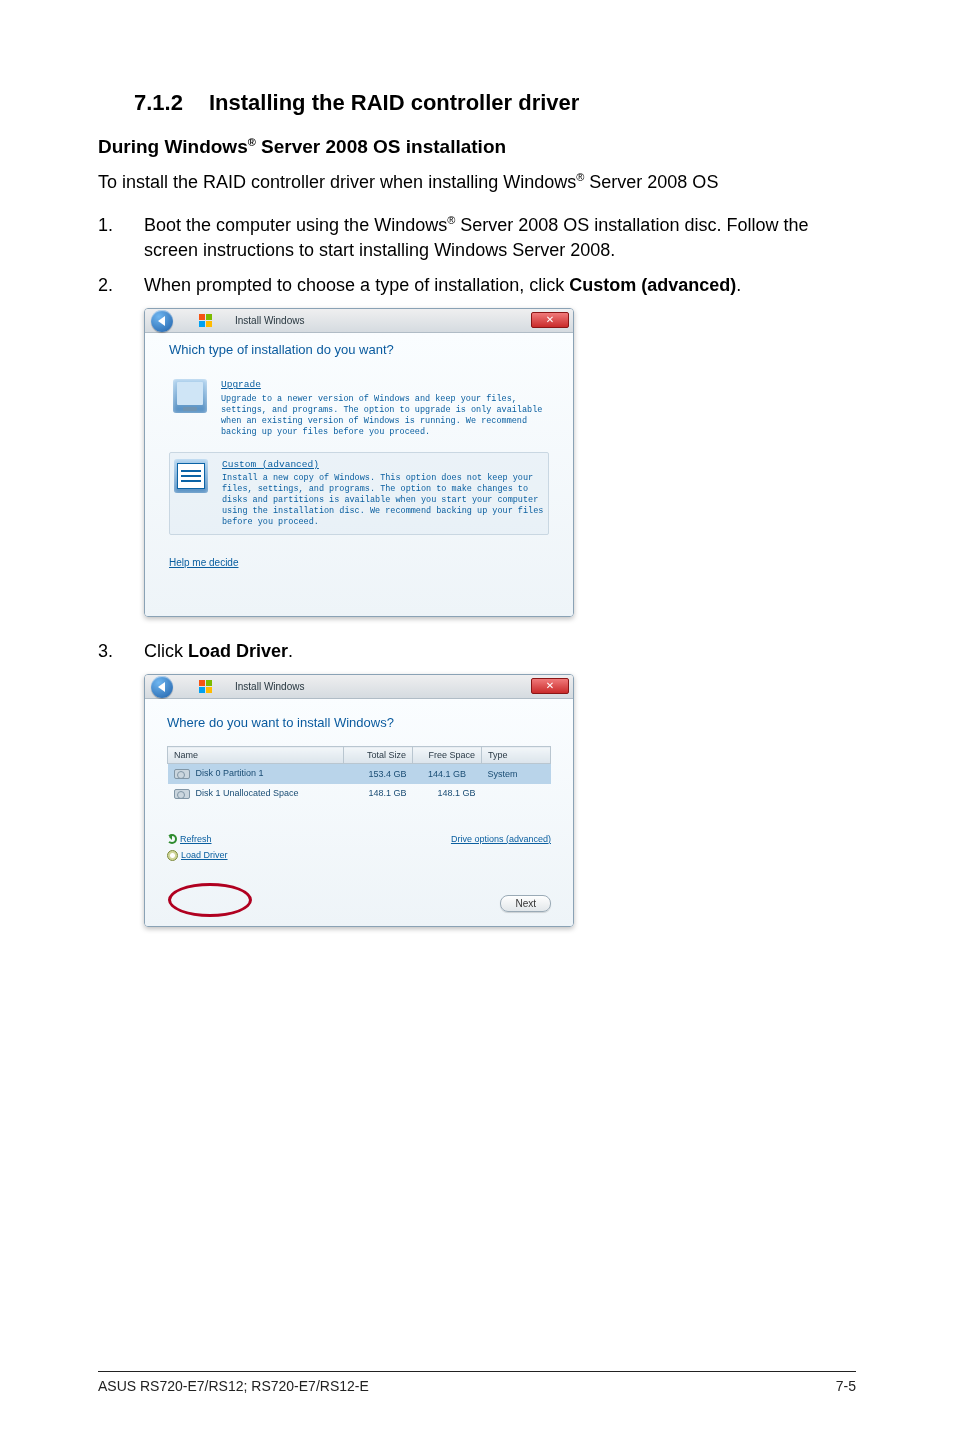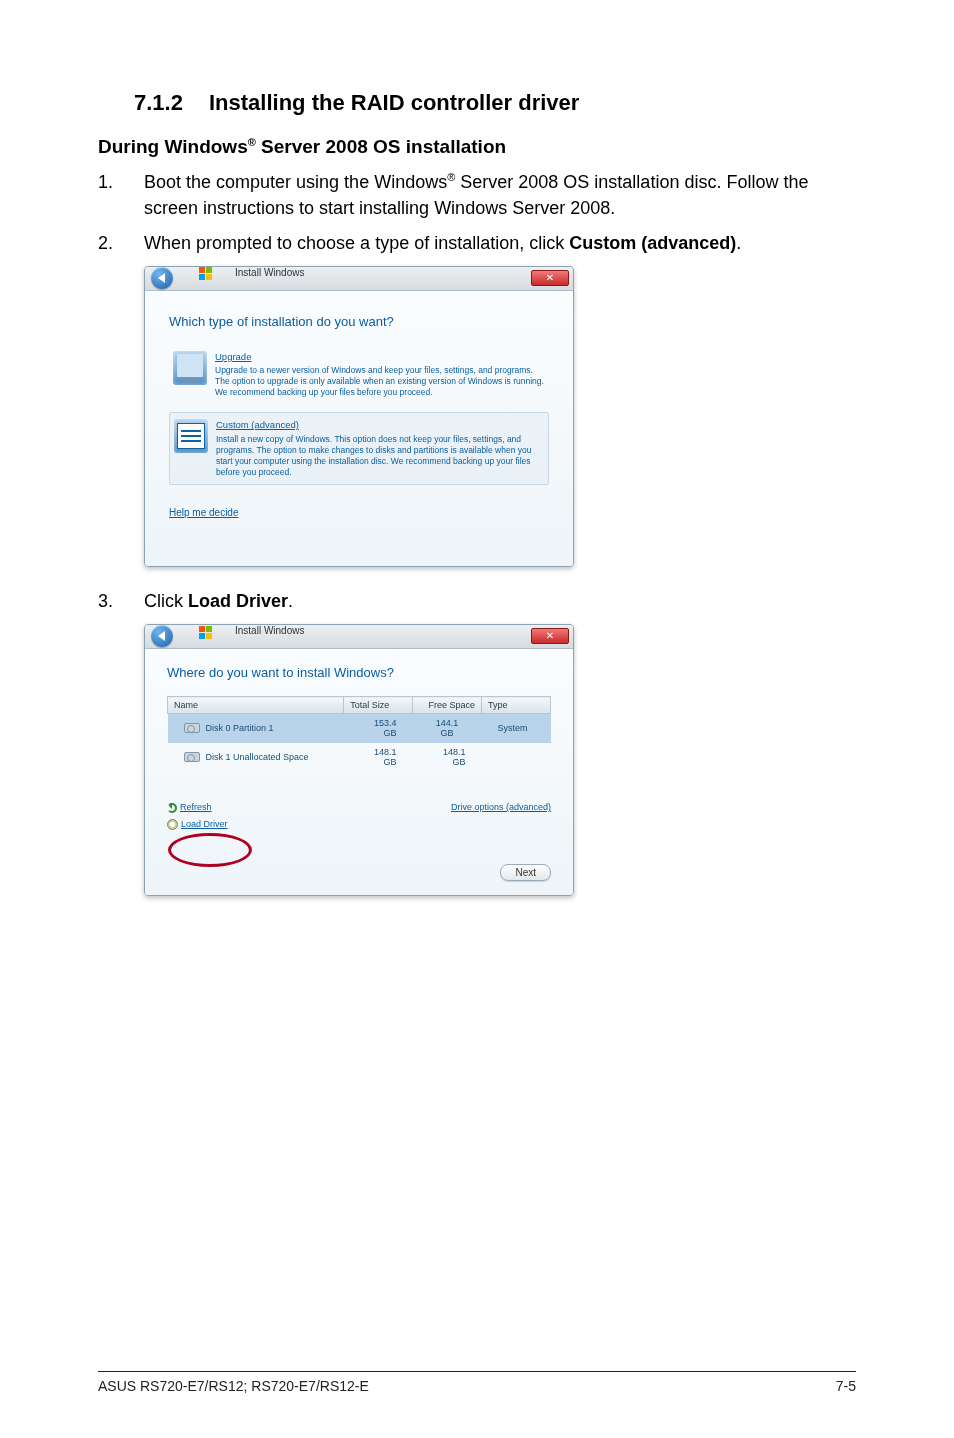"To install the RAID controller" p.body-text { html: none -> <p> <span>To install the RAID controller driver when installing Windows</span><span>®</span><span> Server 2008 OS</span> </p> }
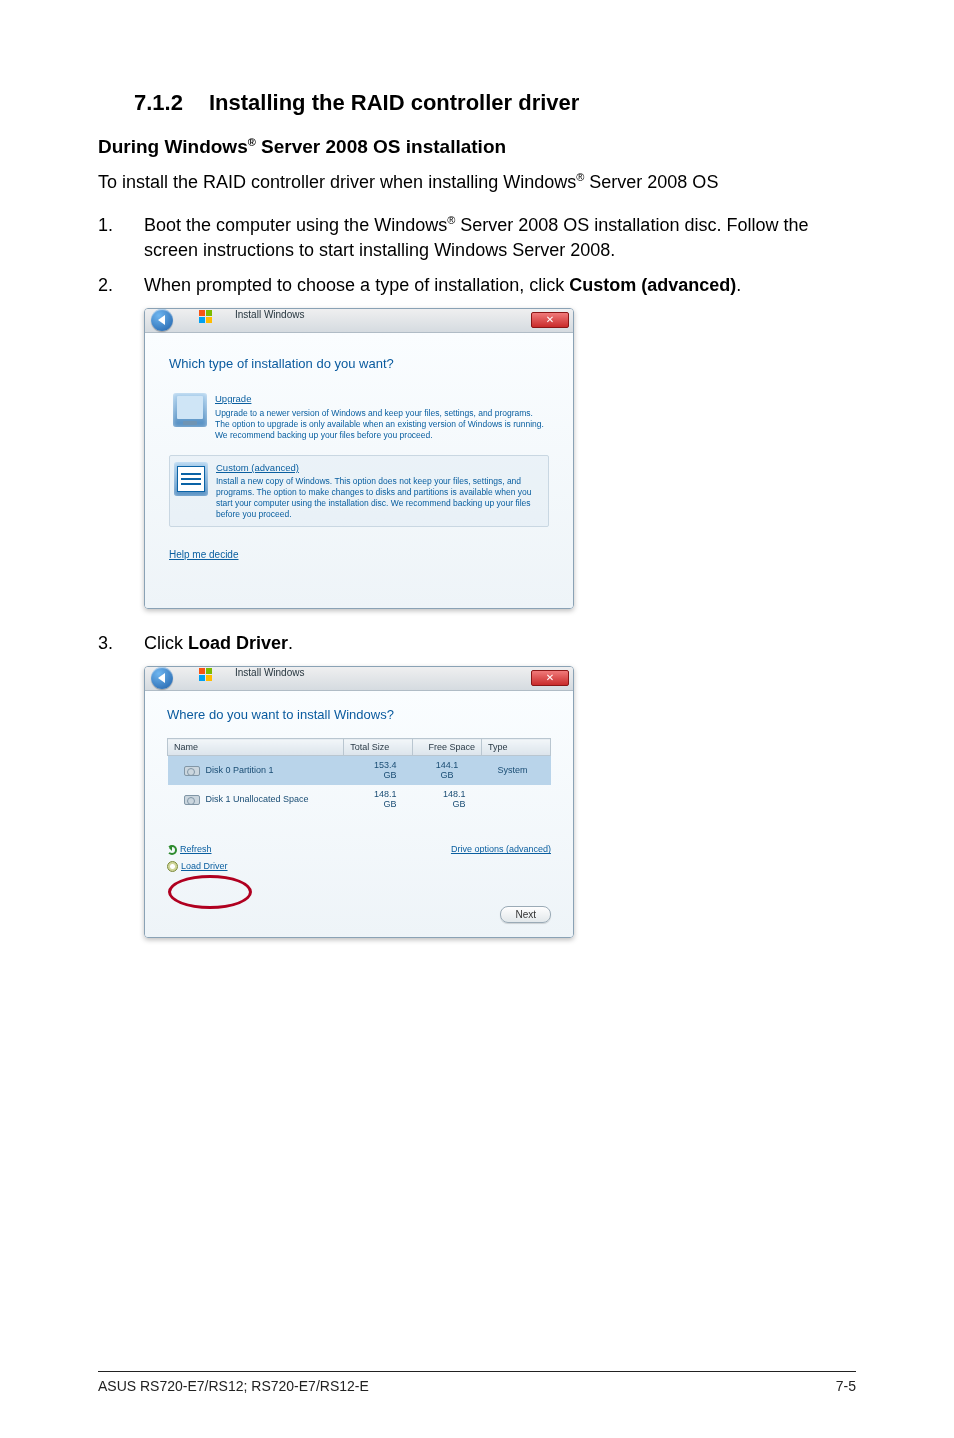"Install Windows" .titlebar { align-items: flex-start -> center }
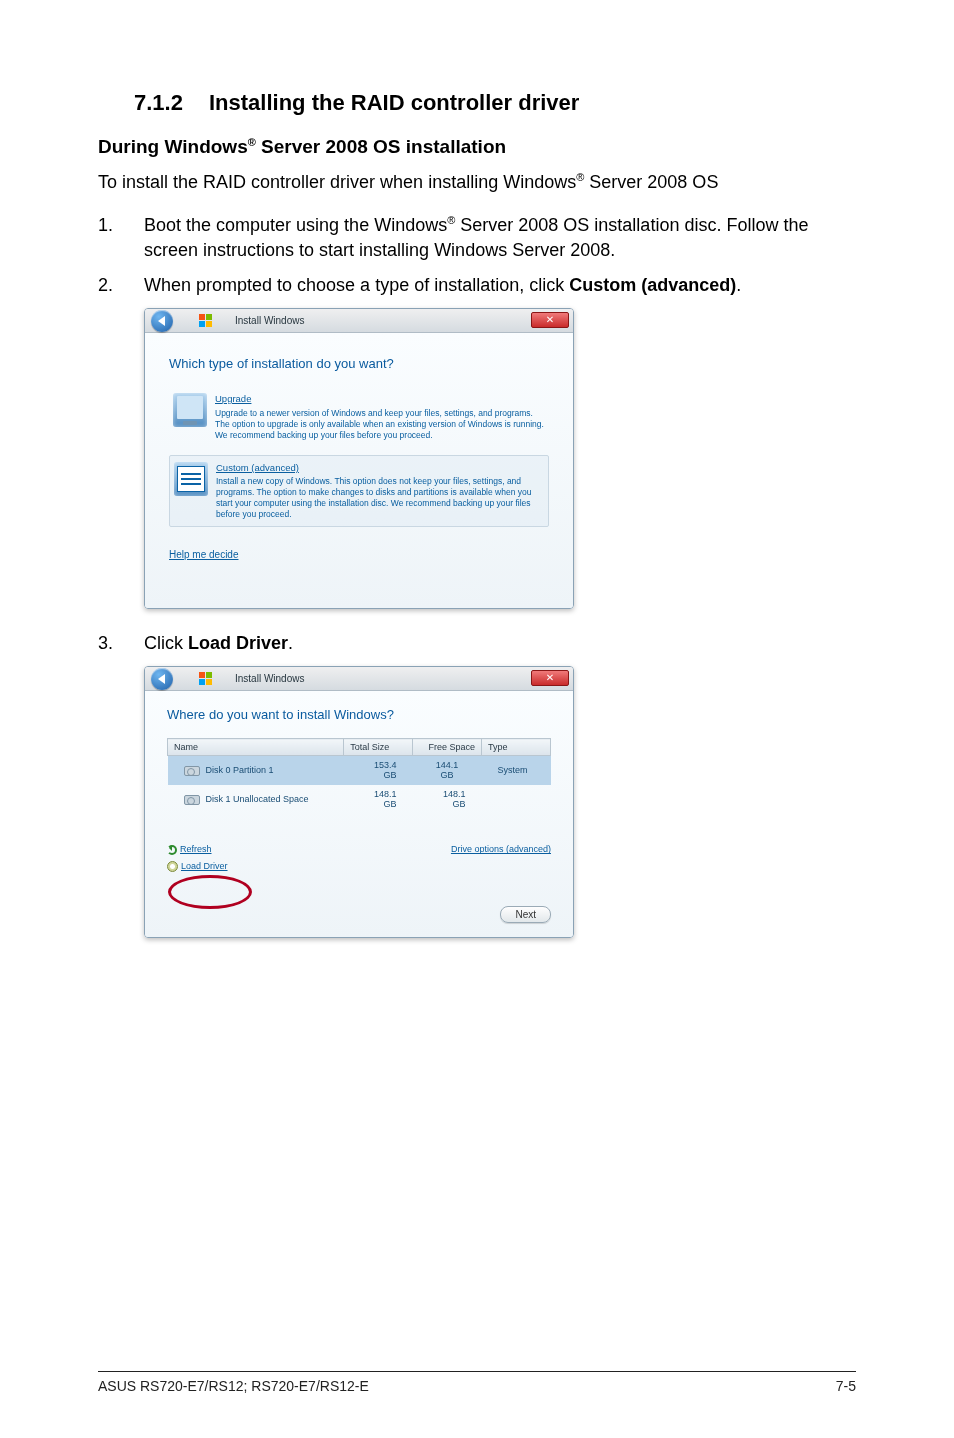"Which type of installation do" .win-content { padding: 23px 24px 20px 24px -> 9px 24px 20px 24px }
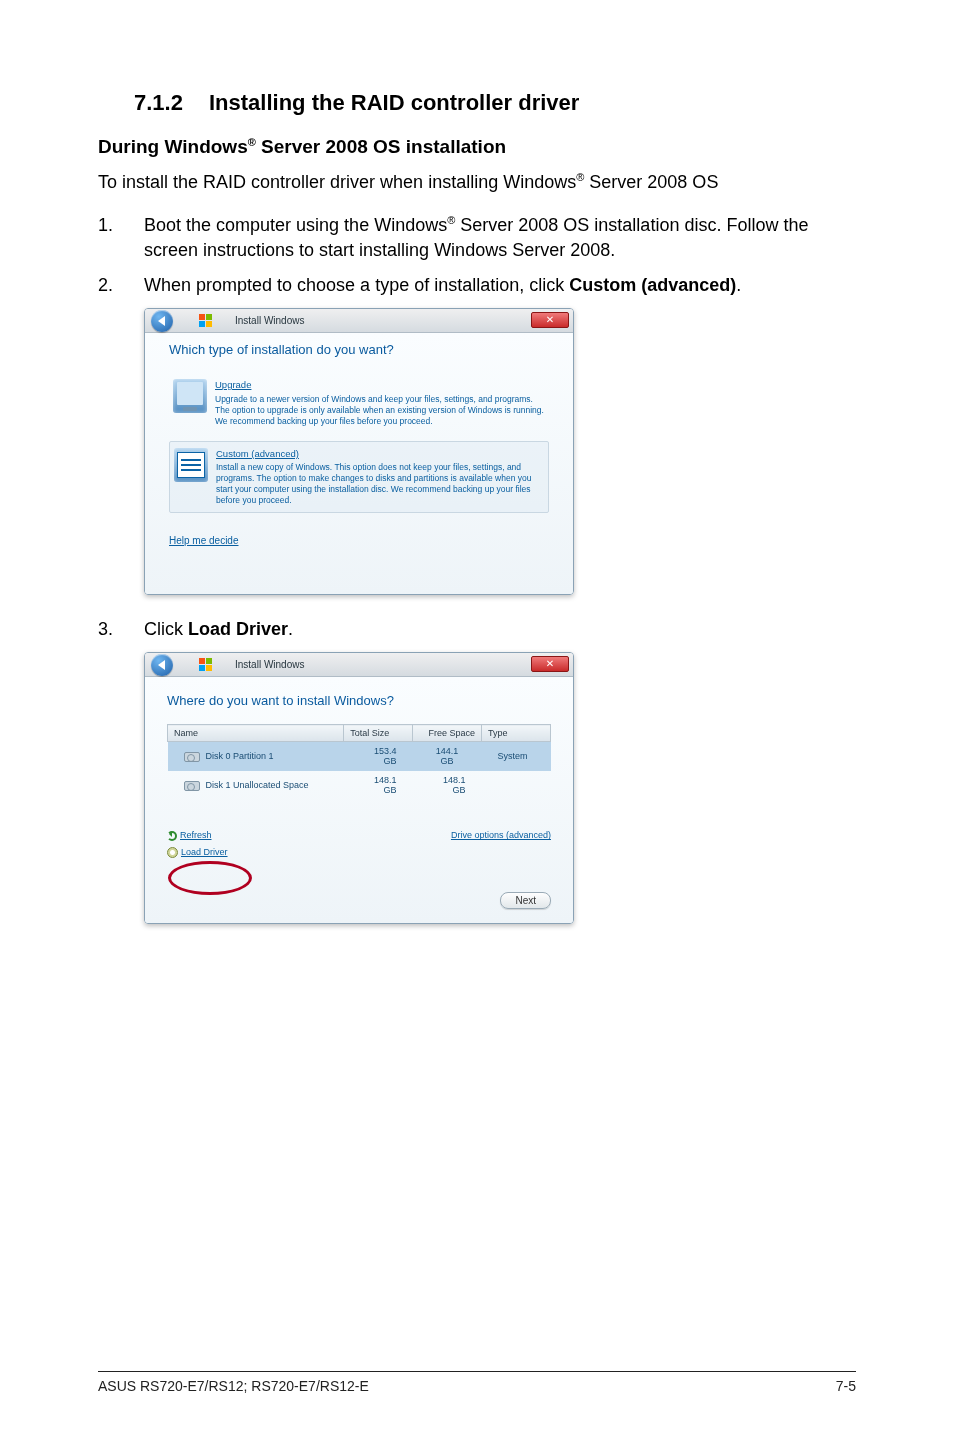"Upgrade" .opt-row { font-family: none -> Liberation Mono, monospace; gap: 8px -> 14px }
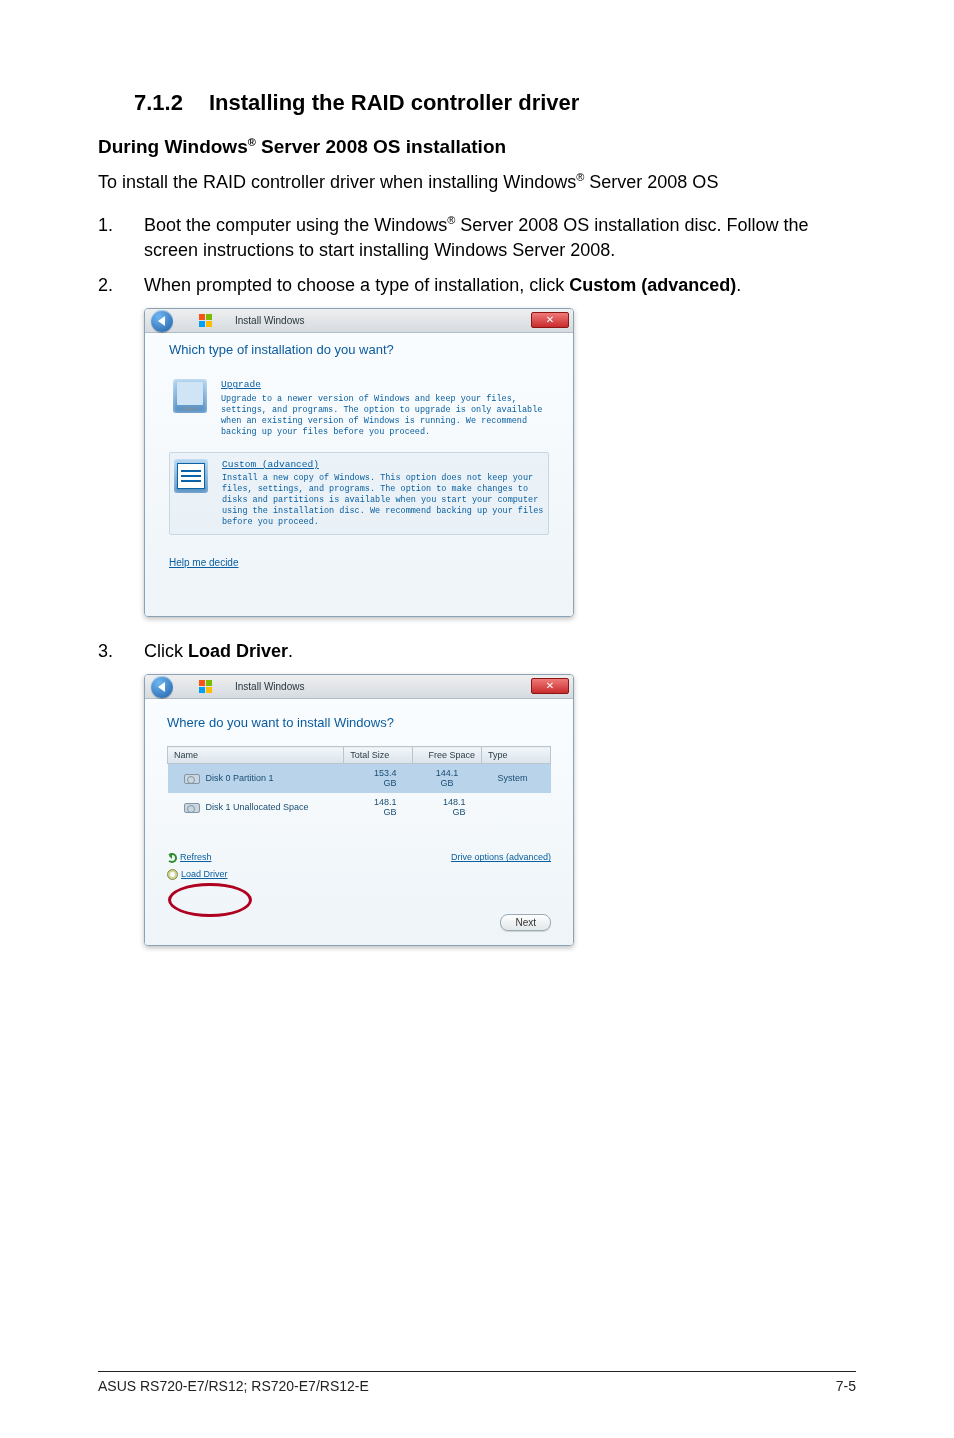"Total Size" th { text-align: none -> right }
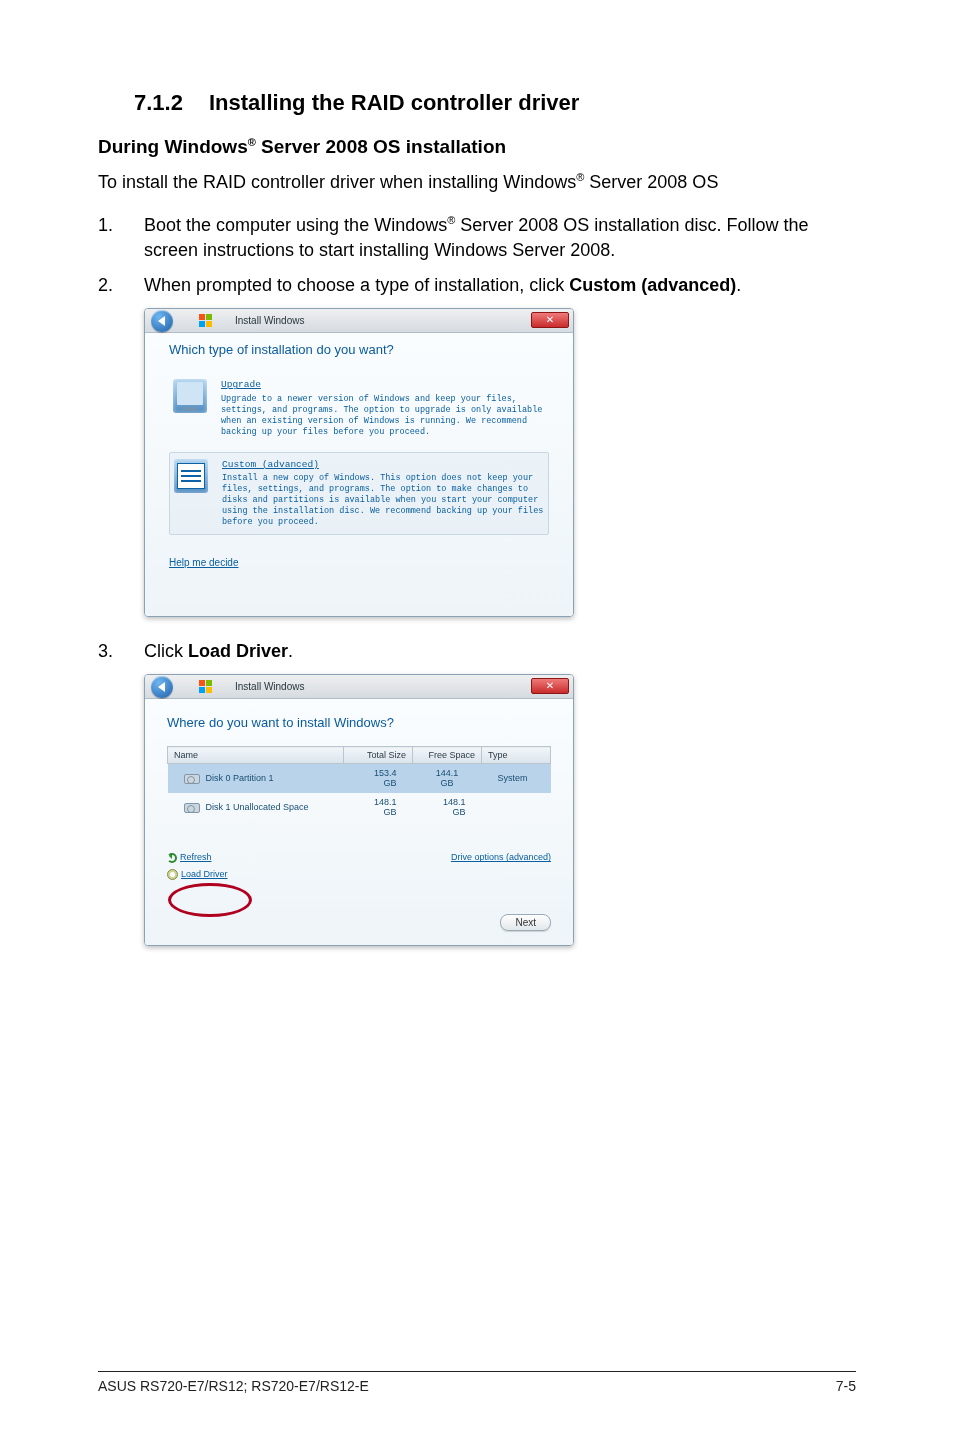"Disk 0 Partition 1" .disk-table td { padding: 4px 16px -> 4px 6px }
